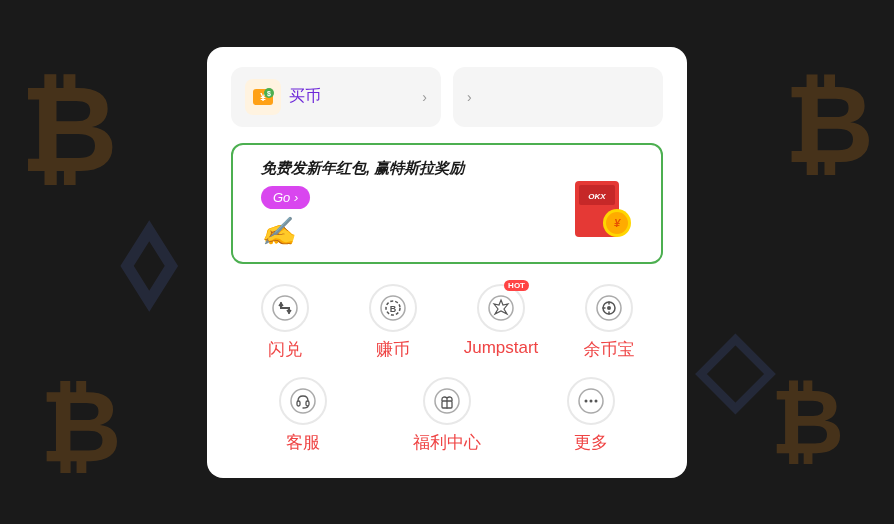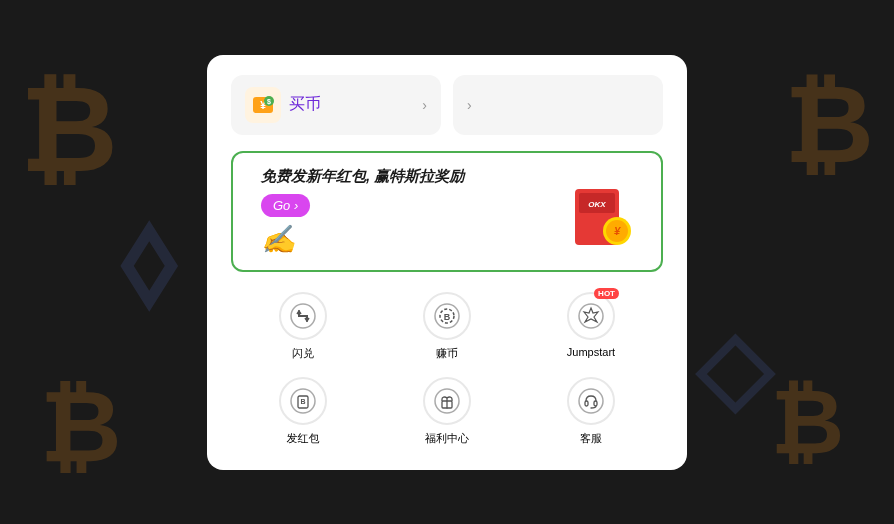"闪兑" .grid-label { color: #000000 -> #ef4444; font-size: 11px -> 17px }
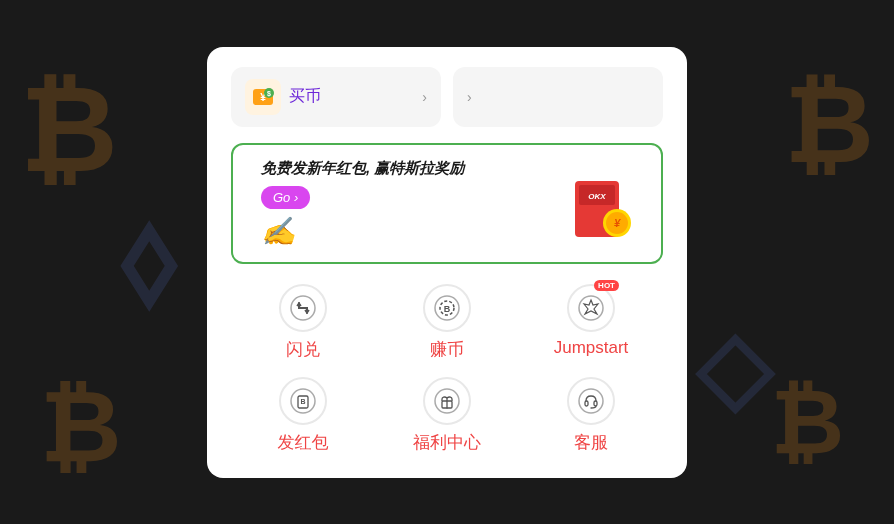"余币宝" div.grid-item { html: none -> <div> <div> <svg> <circle></circle> <circle></circle> <path></path> <path></path> <path></path> <circle></circle> </svg> </div> <span>余币宝</span> </div> }
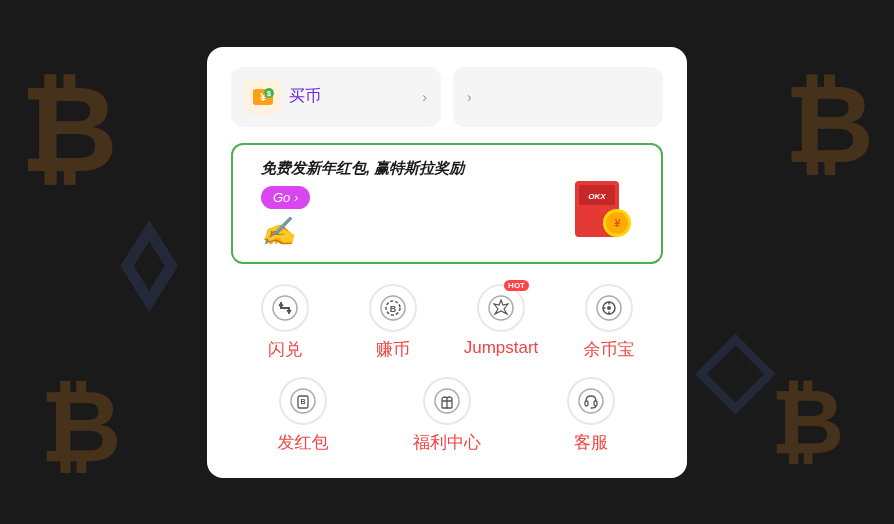"发红包" div.grid-item { html: <div> <div> <svg> <circle></circle> <rect></rect> <text>B</text> </svg> </div> <span>发红包</span> </div> -> none }
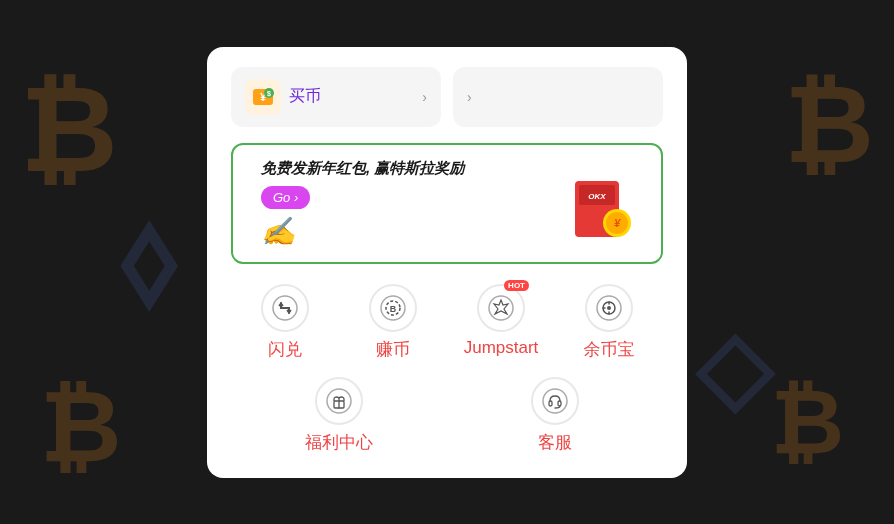"福利中心" div.grid-item { order: before "客服" -> after "客服" }
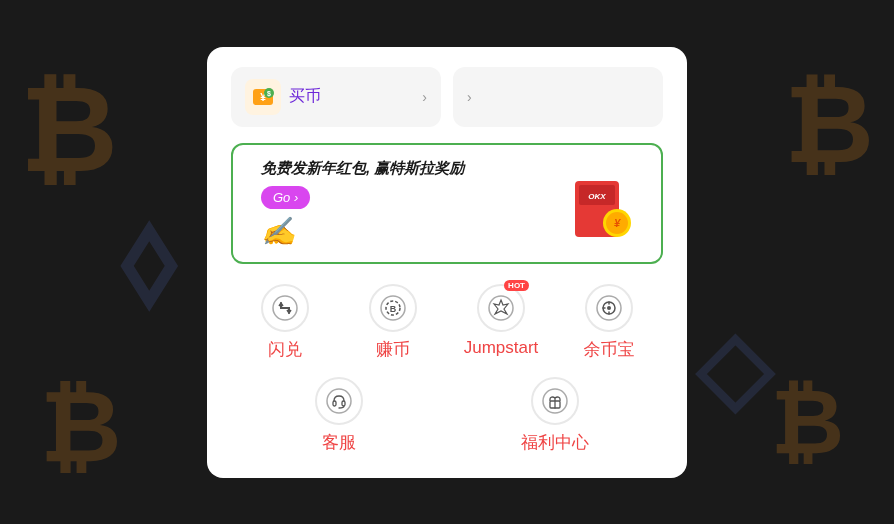"更多" div.grid-item { html: none -> <div> <div> <svg> <circle></circle> <circle></circle> <circle></circle> <circle></circle> </svg> </div> <span>更多</span> </div> }
